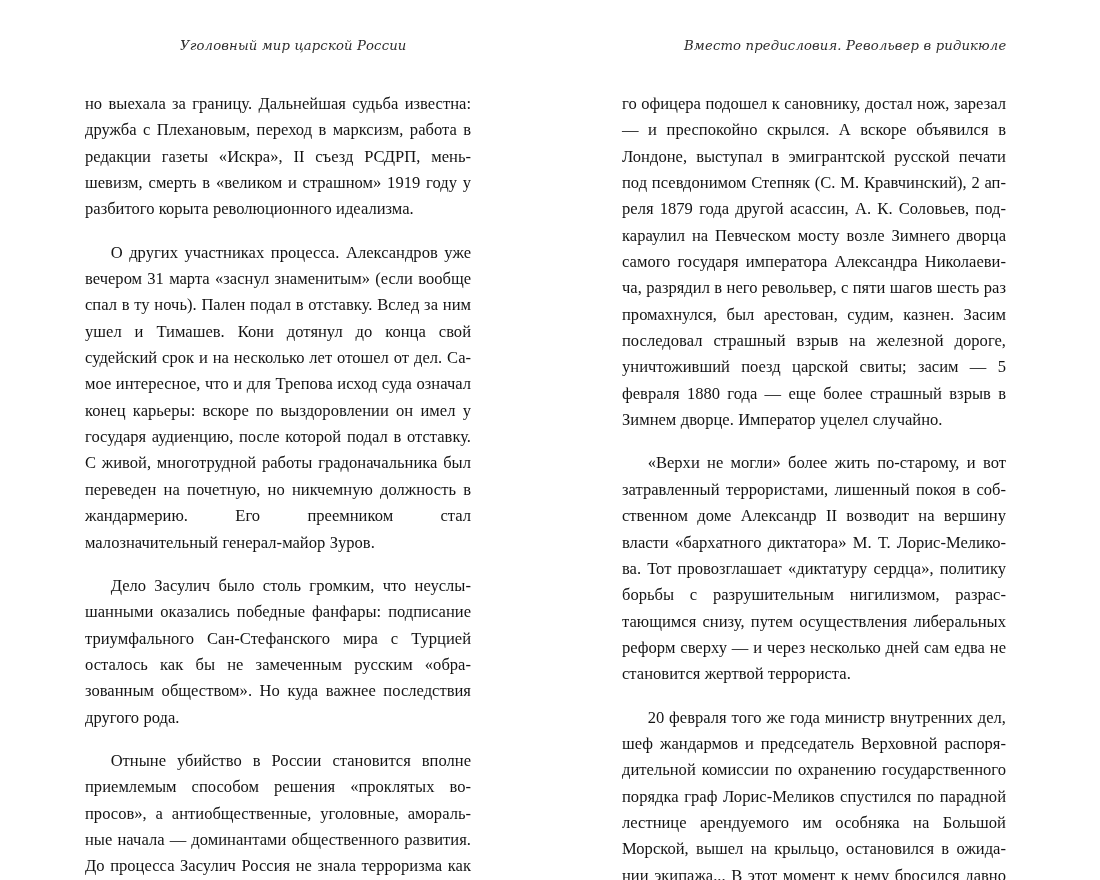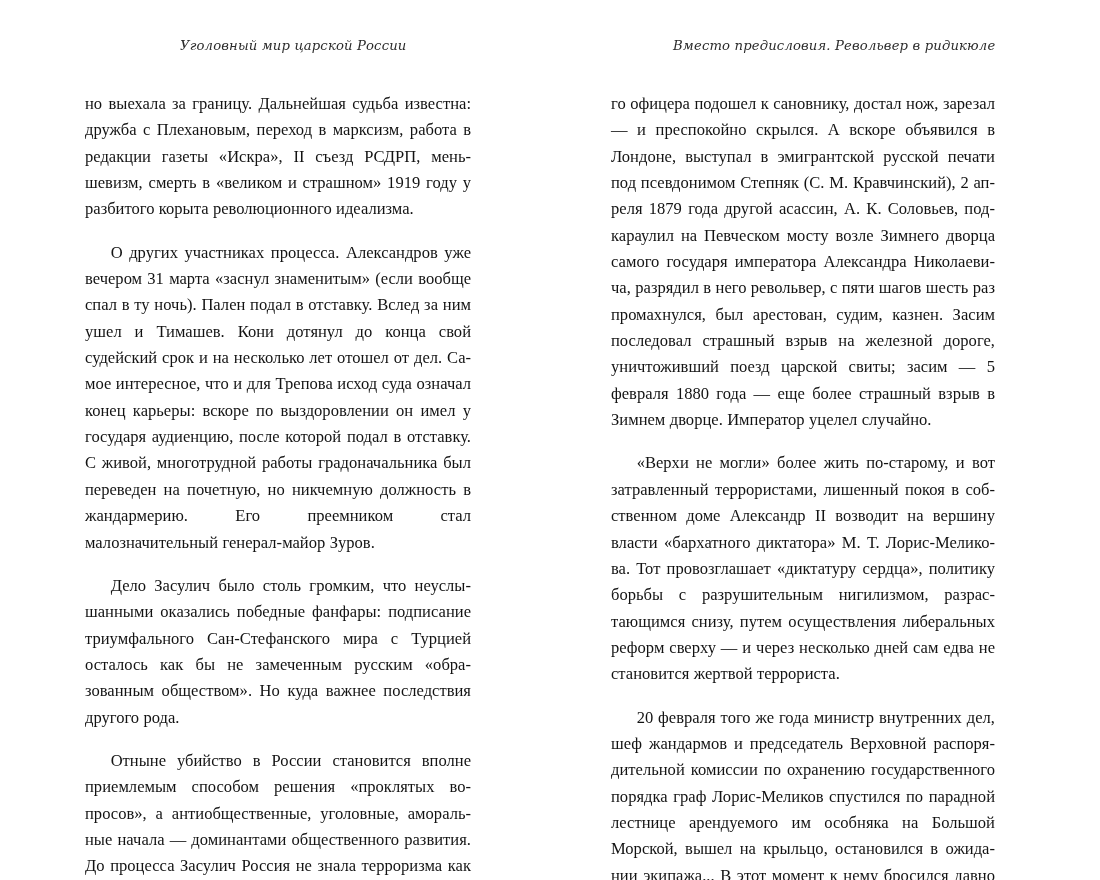"Вместо предисловия. Револьвер в ридикюле" .page.right { left: 539px -> 550px }
